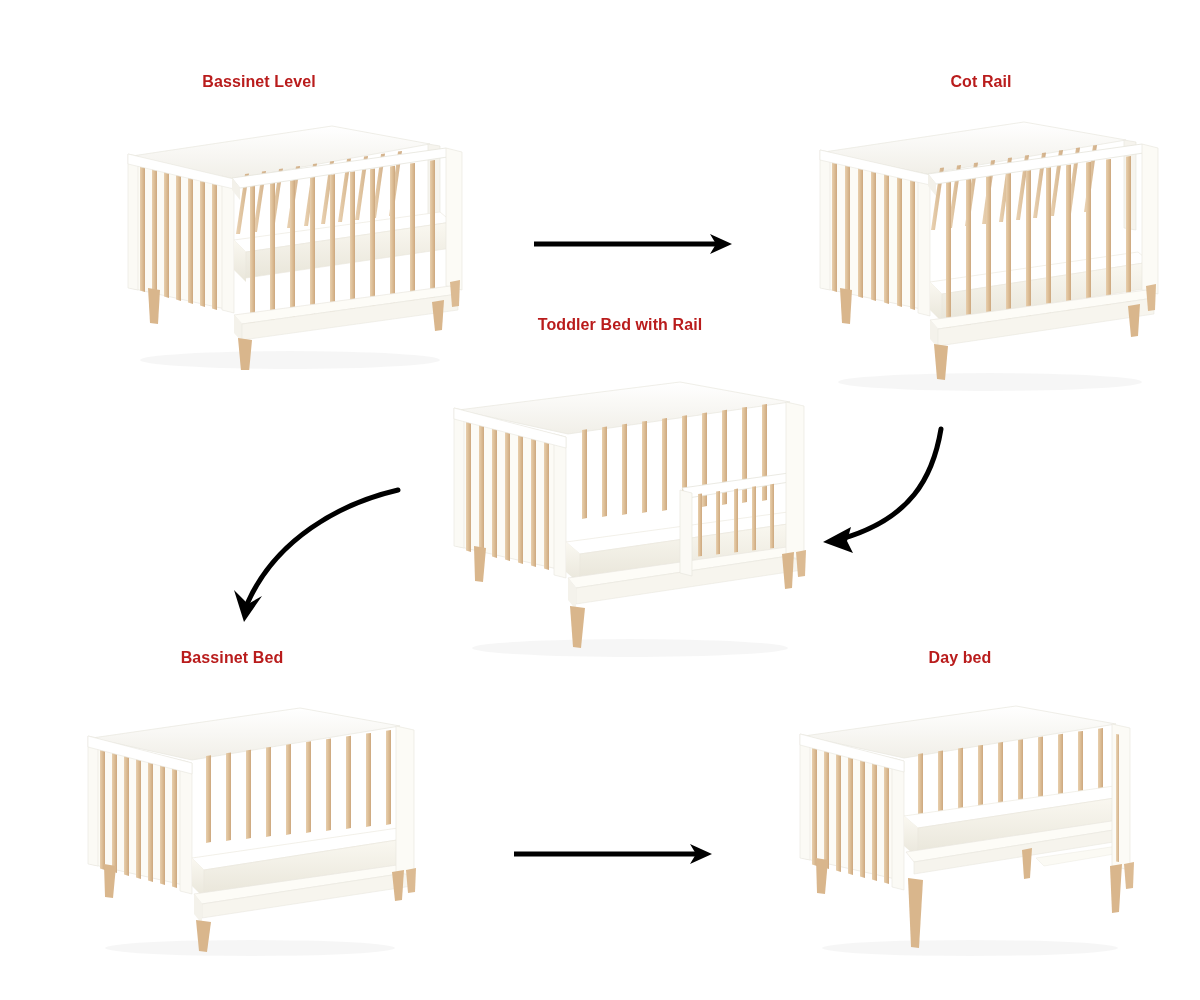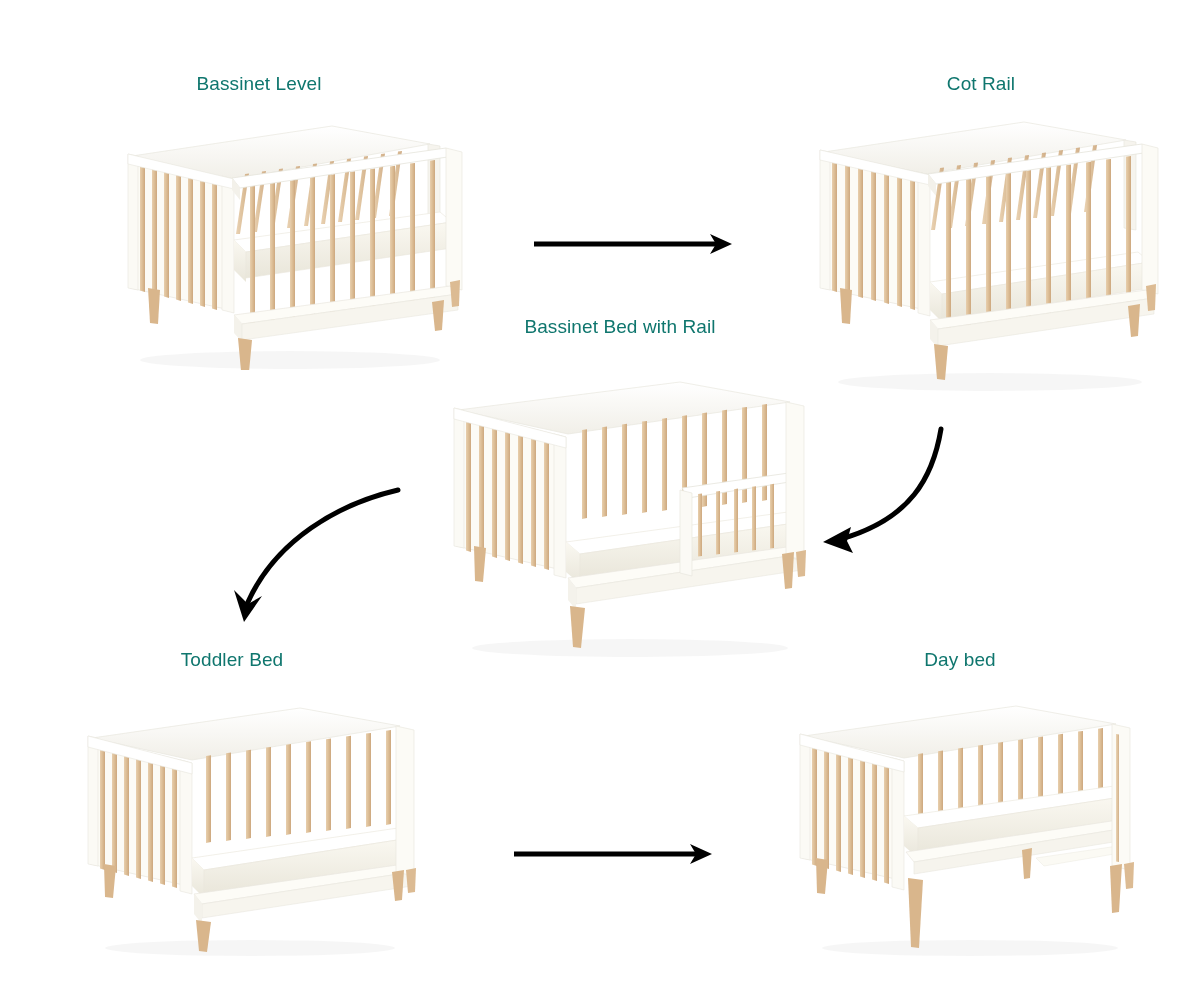"Bassinet Level" .label { color: #0f766e -> #b91c1c; font-size: 19px -> 16px; font-weight: 400 -> 700 }
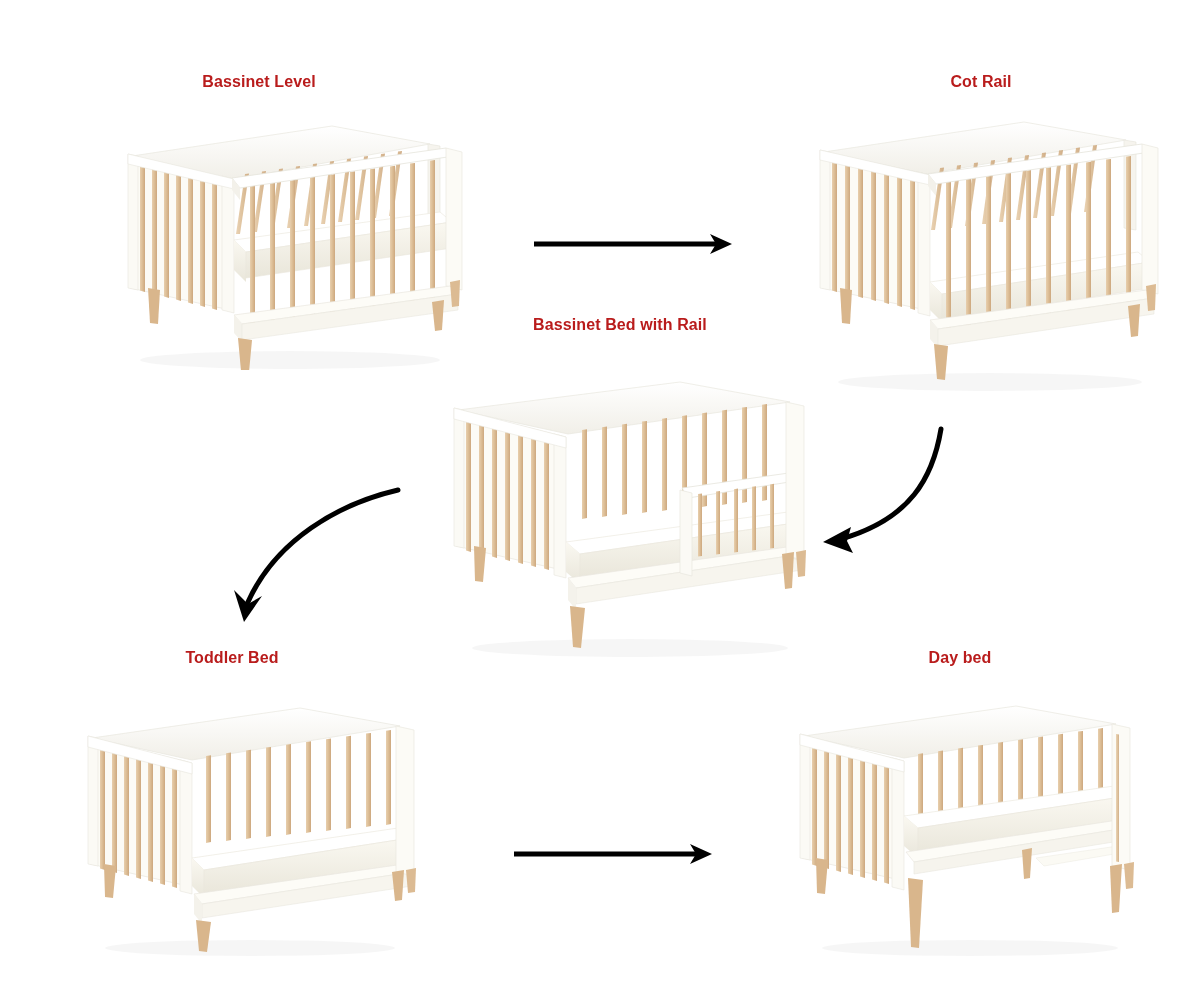"Bassinet Bed with Rail" div.label { text: Bassinet -> Toddler }
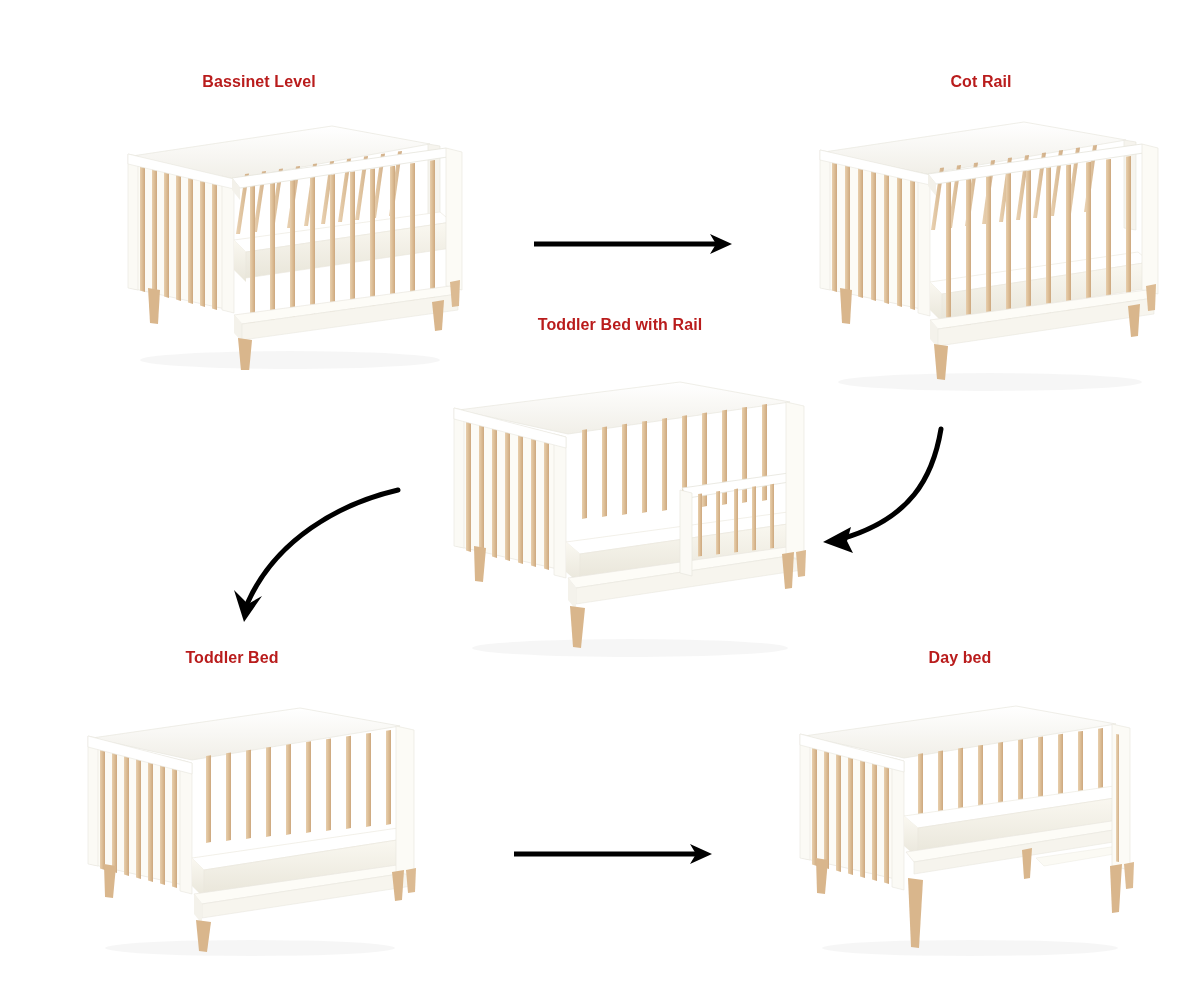"Toddler Bed" div.label { text: Toddler -> Bassinet }
